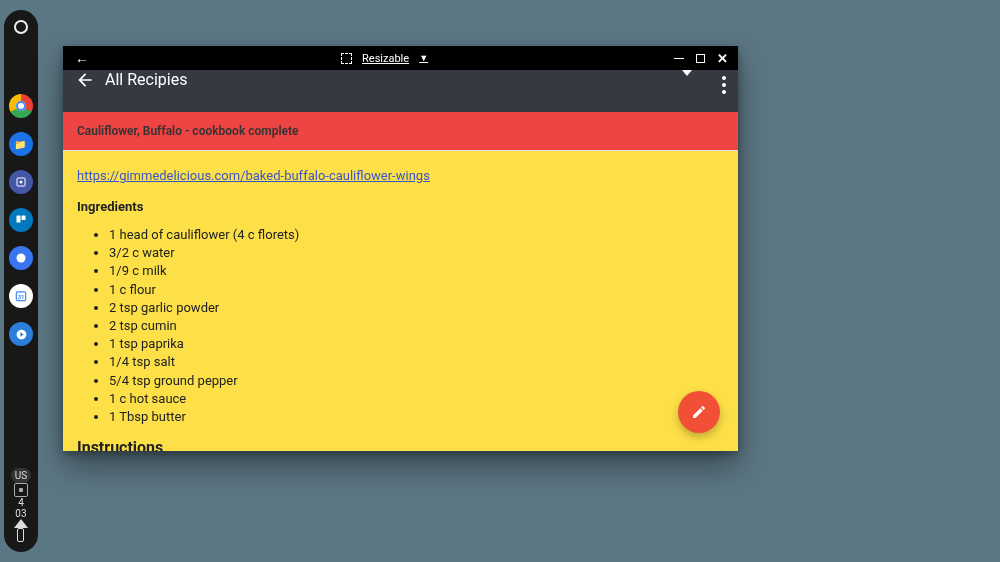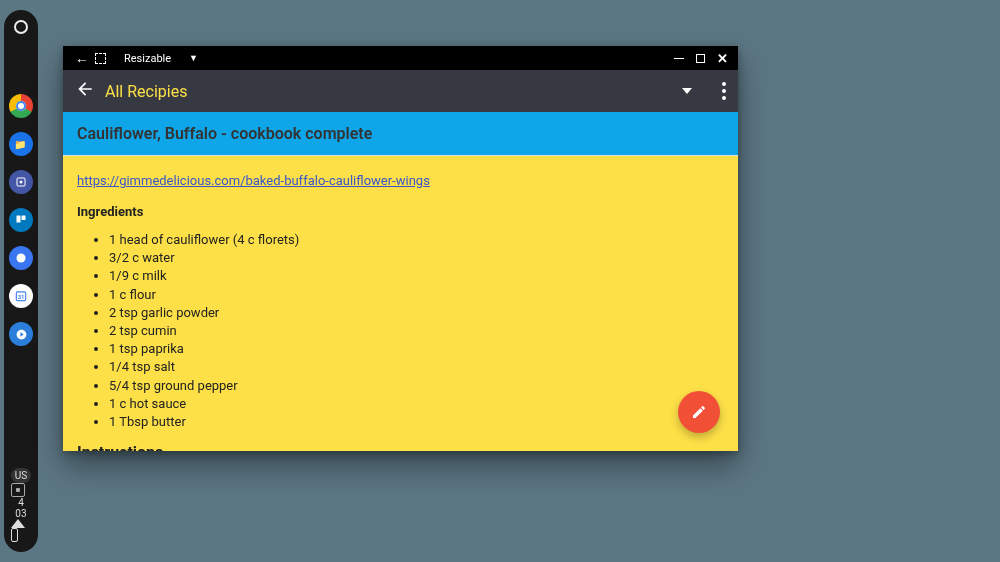"Resizable" .titlebar-center { gap: 18px -> 10px; justify-content: none -> center; text-decoration: none -> underline }
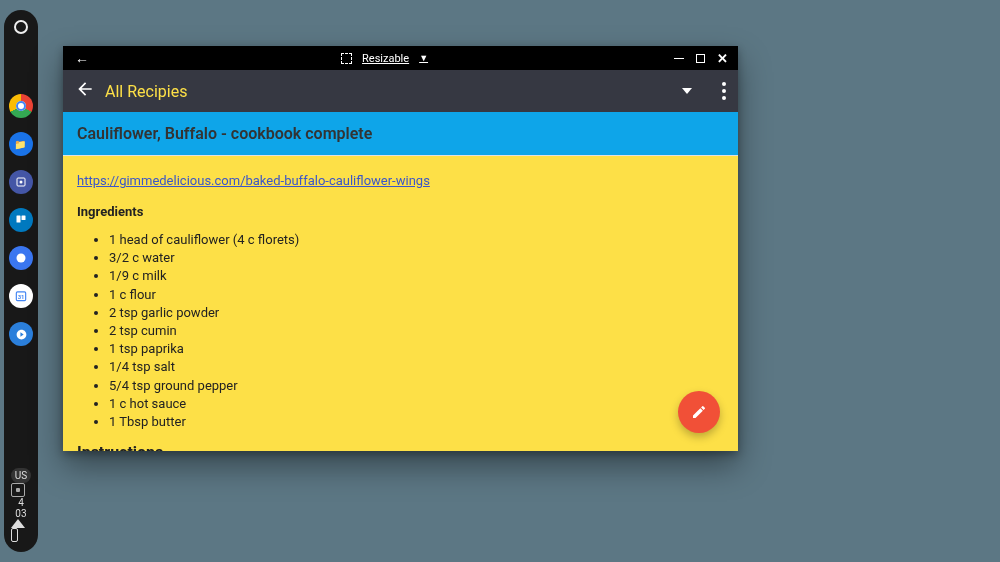"All Recipies" .action-bar { align-items: center -> flex-start; color: #fde047 -> #ffffff }
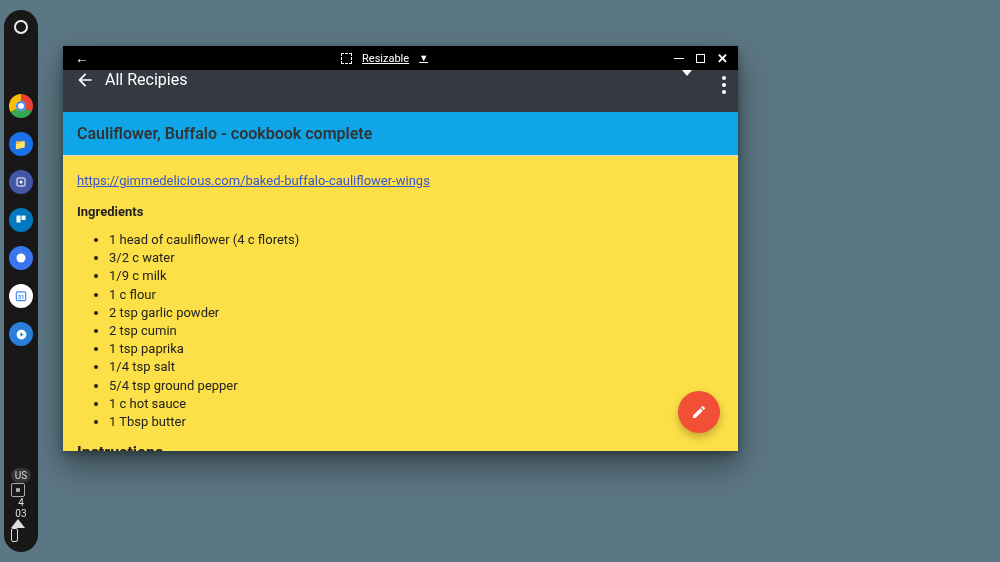"Cauliflower, Buffalo - cookbook complete" .recipe-header { background: #0ea5e9 -> #ef4444; font-size: 16px -> 12px }
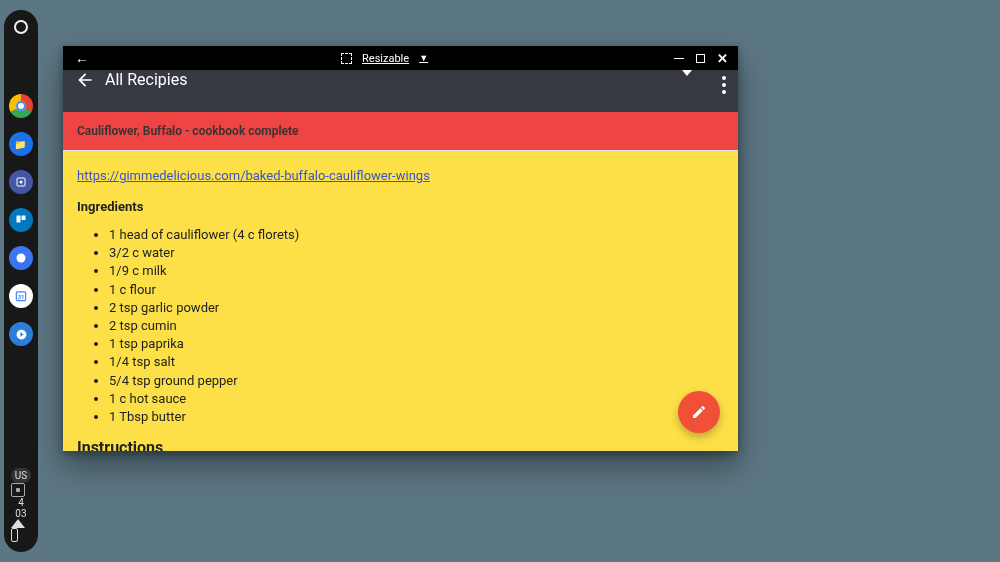"US" .shelf-status { align-items: none -> center }
